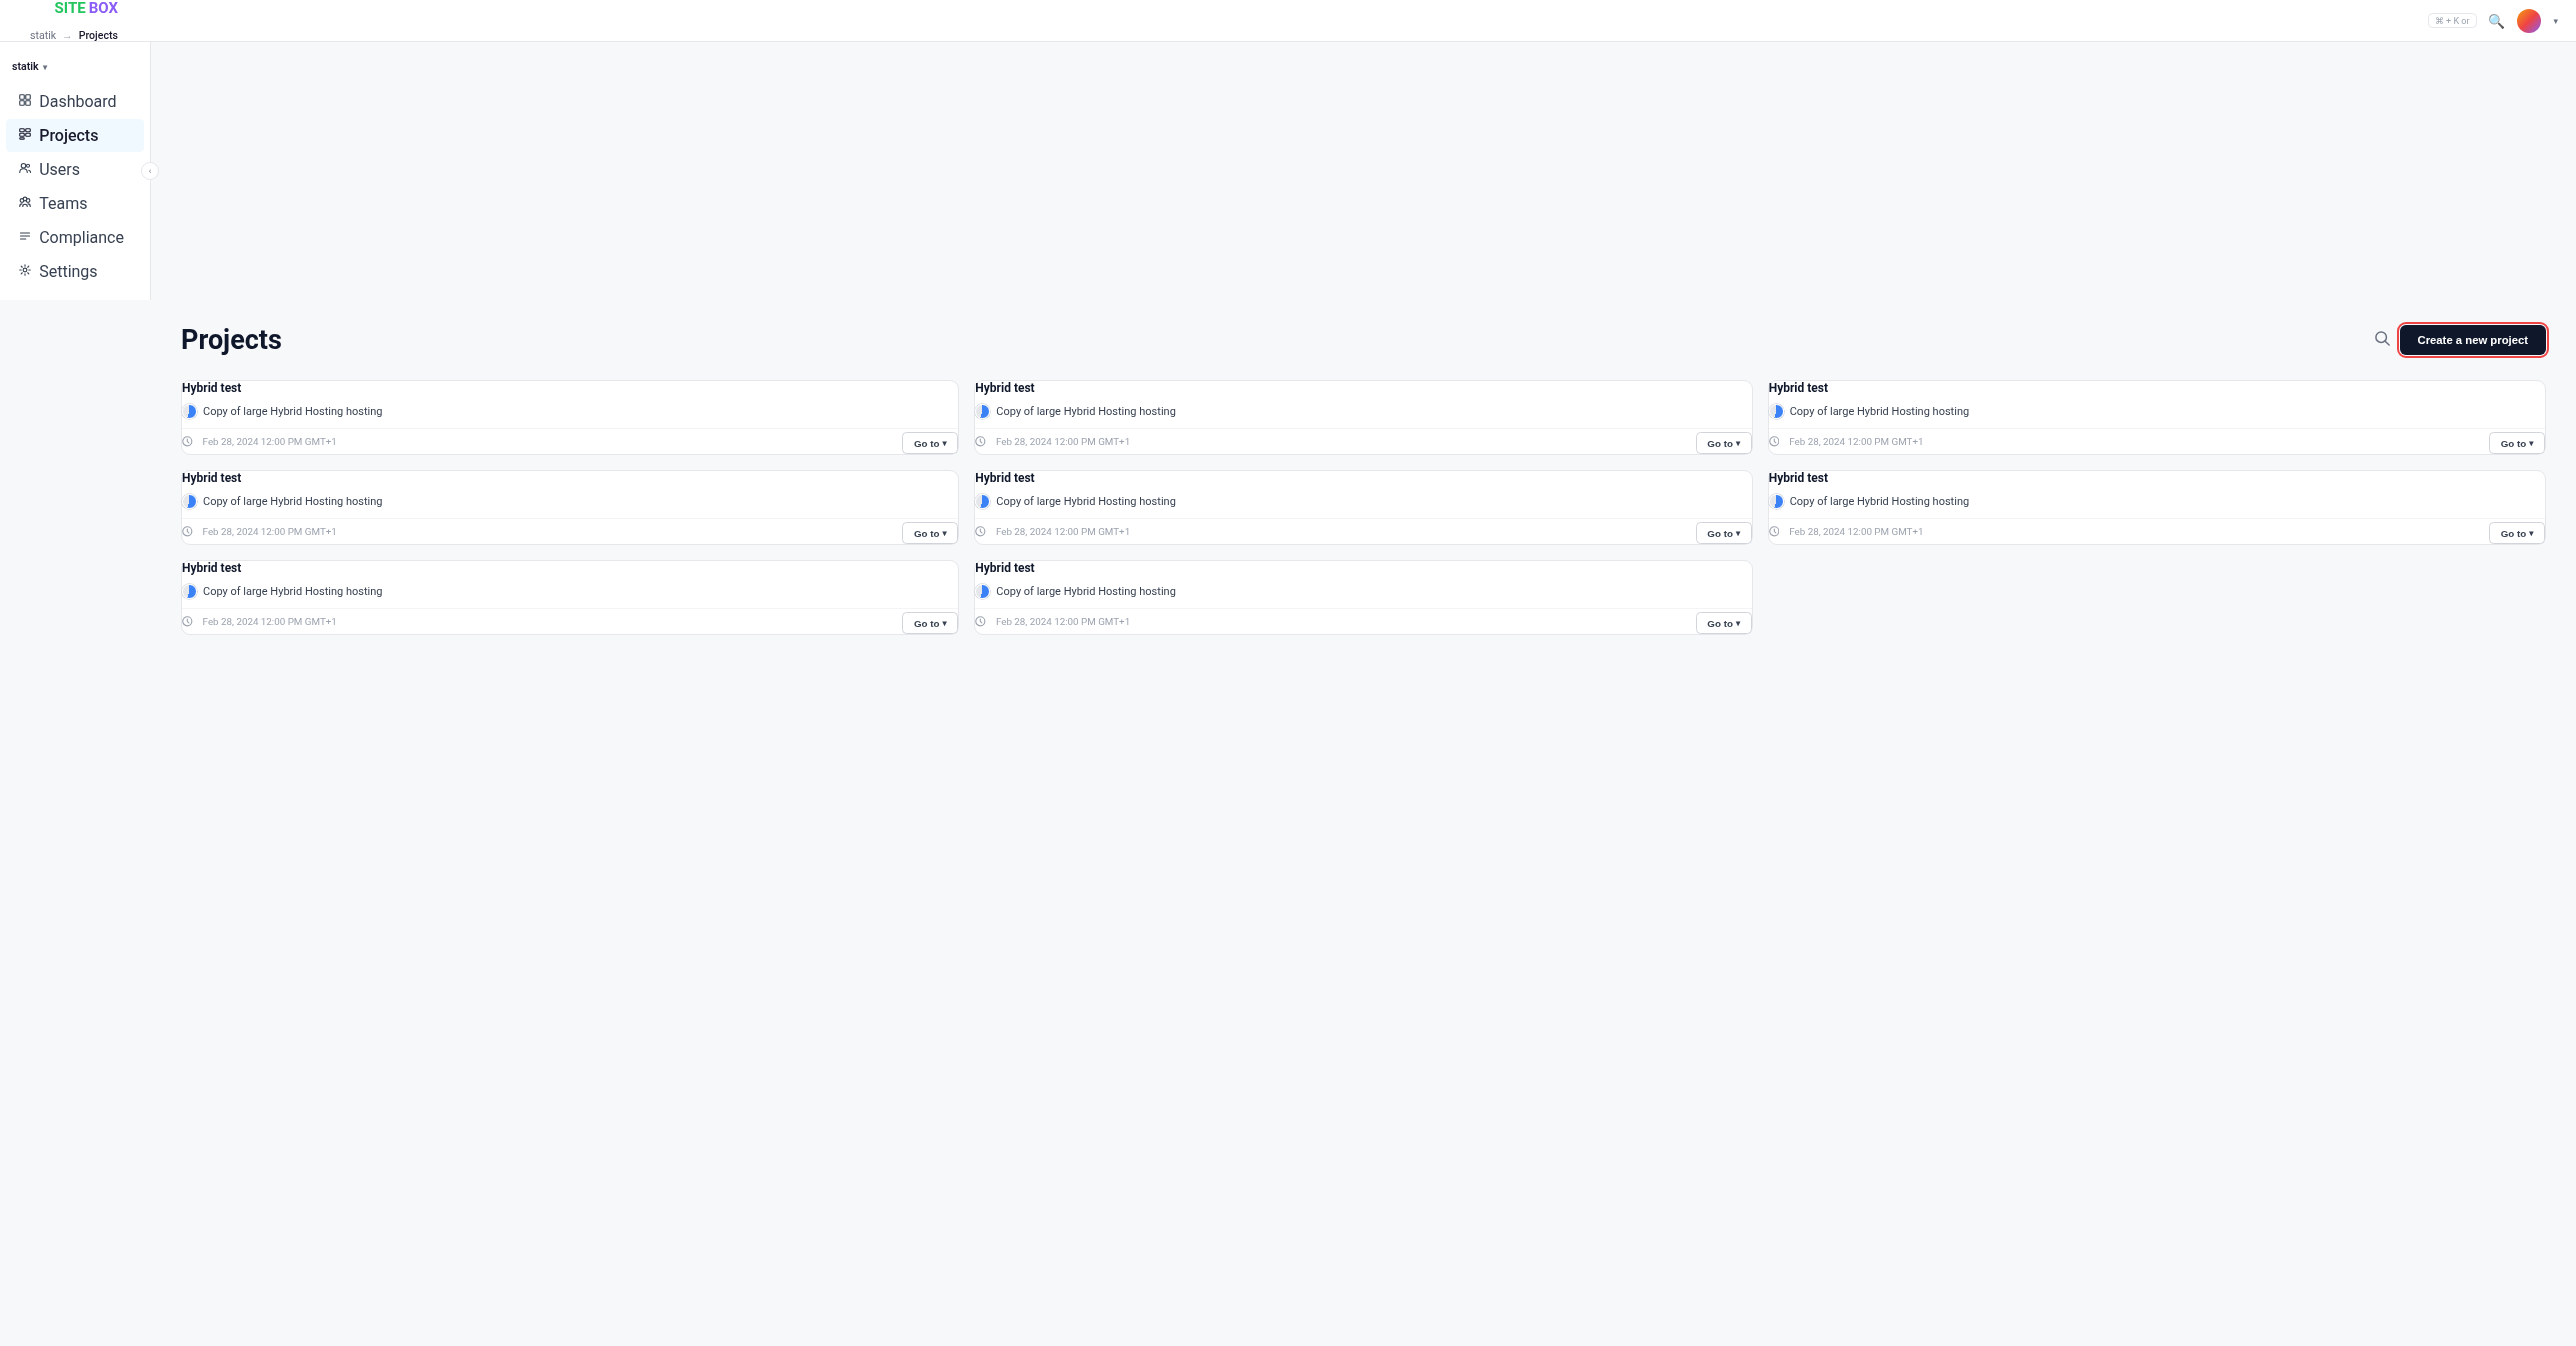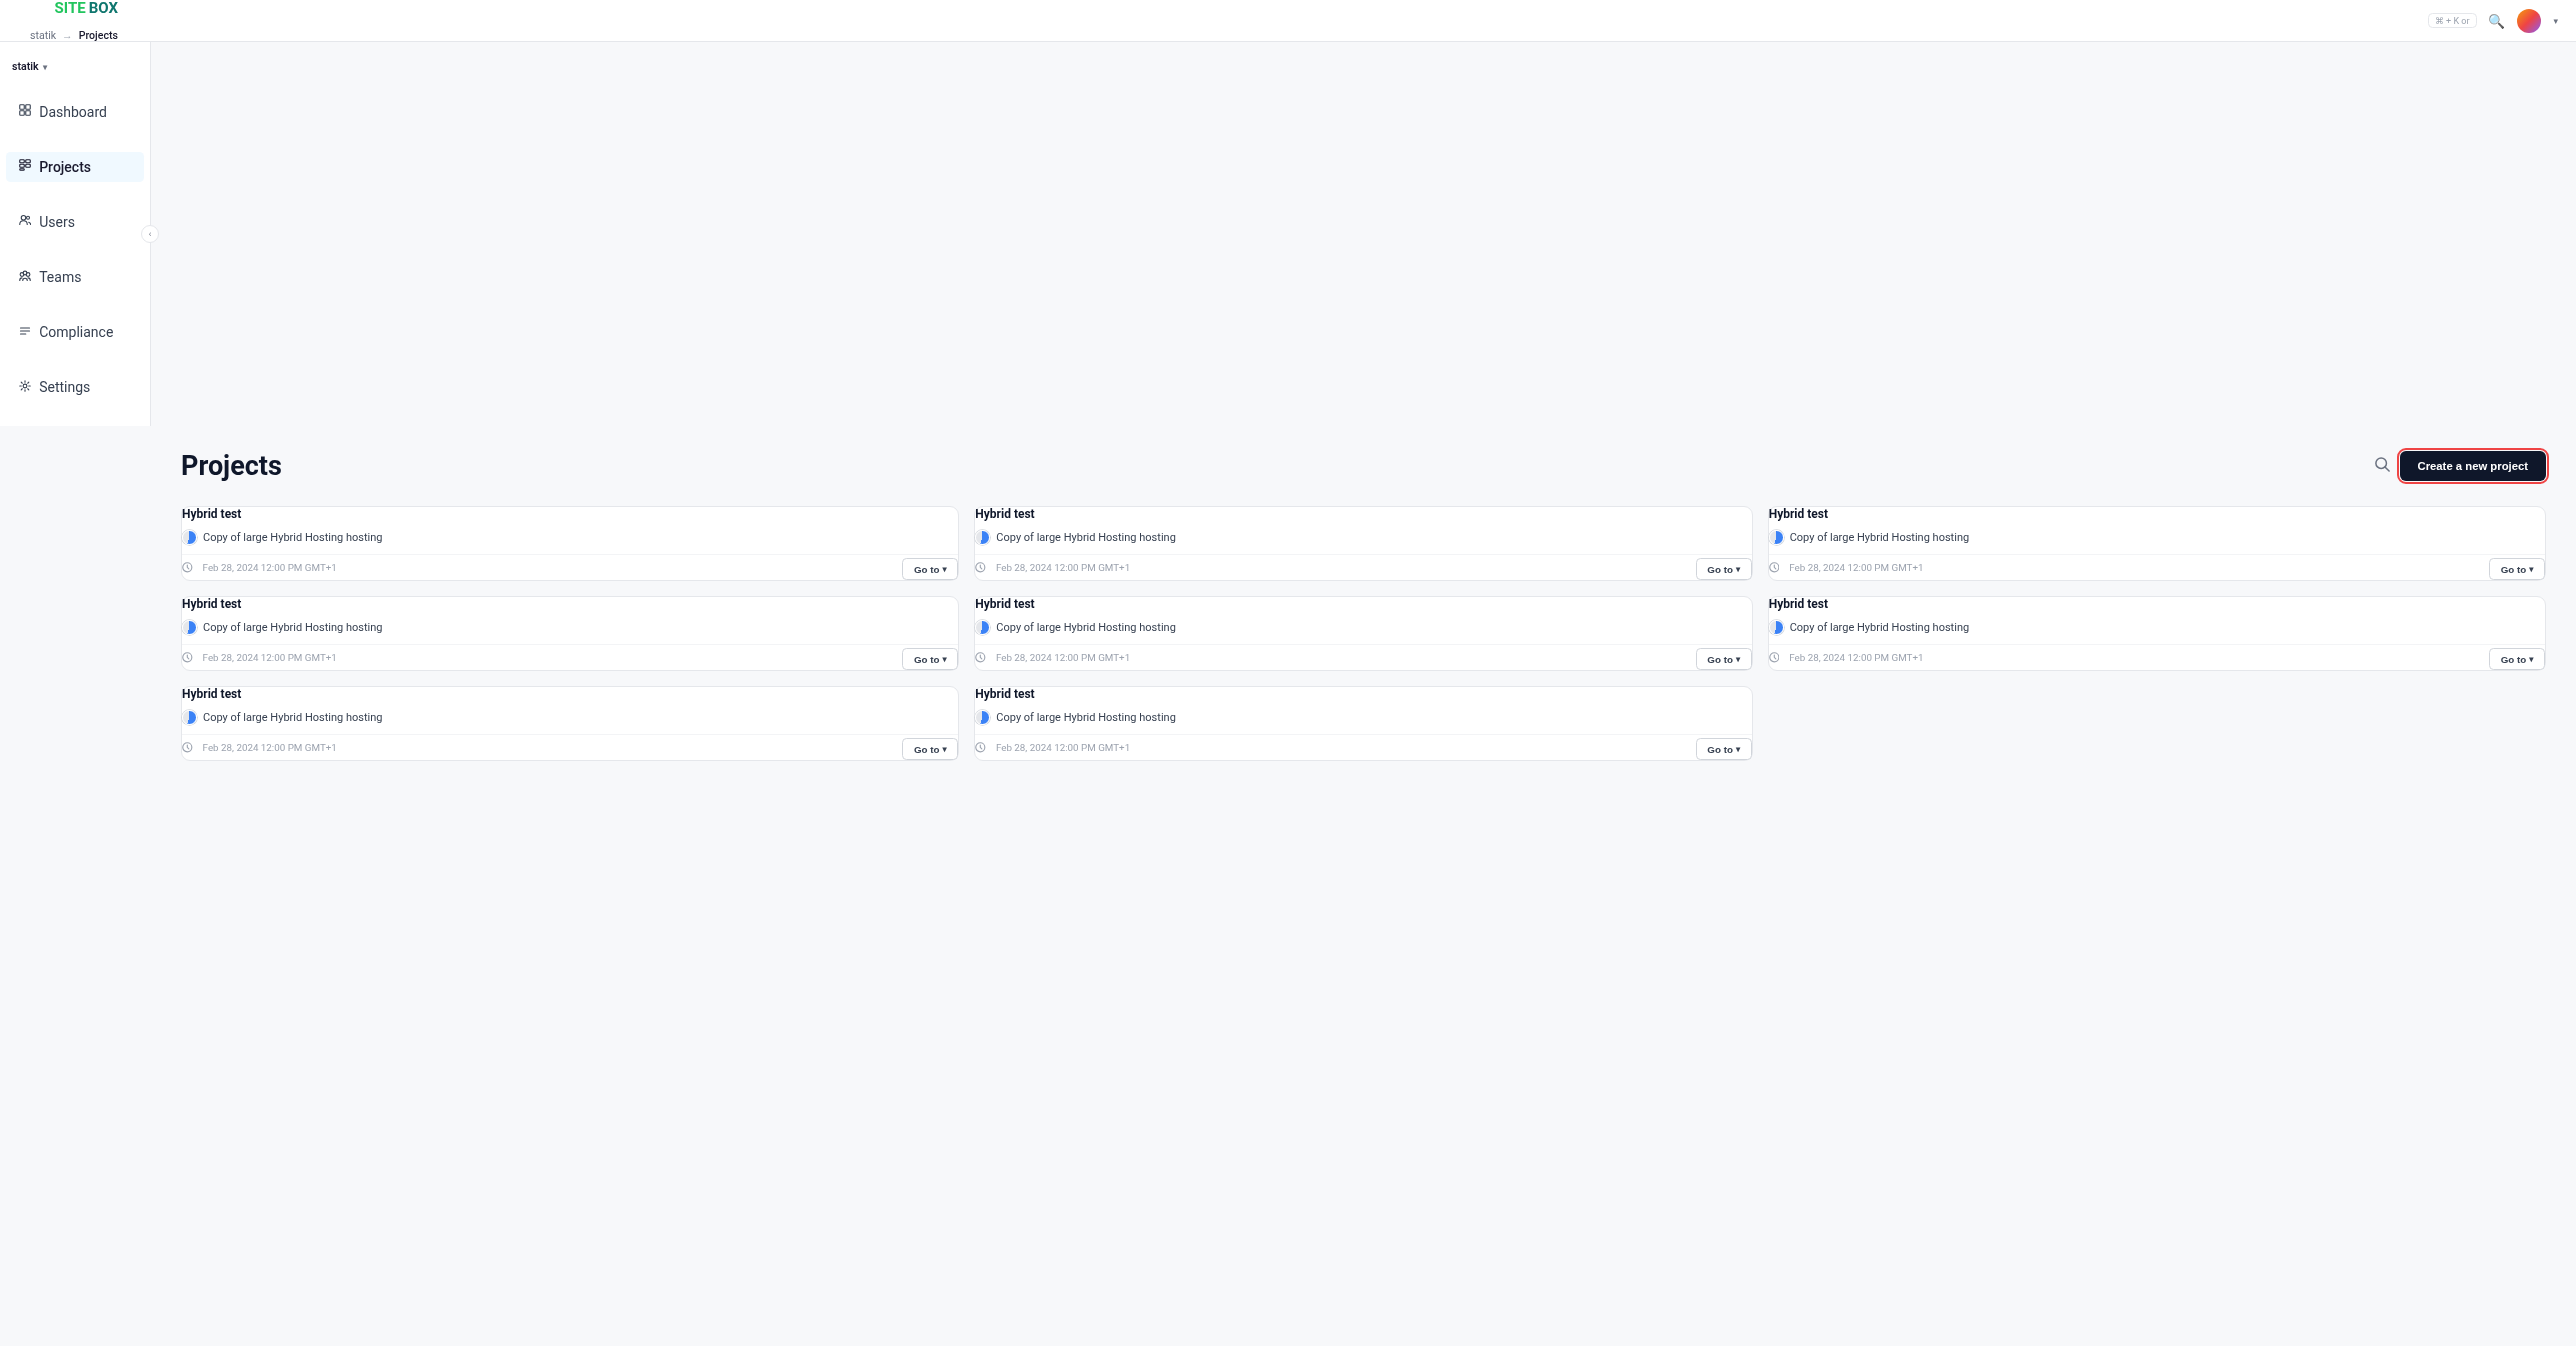"BOX" .logo-box { color: #0f766e -> #8b5cf6 }
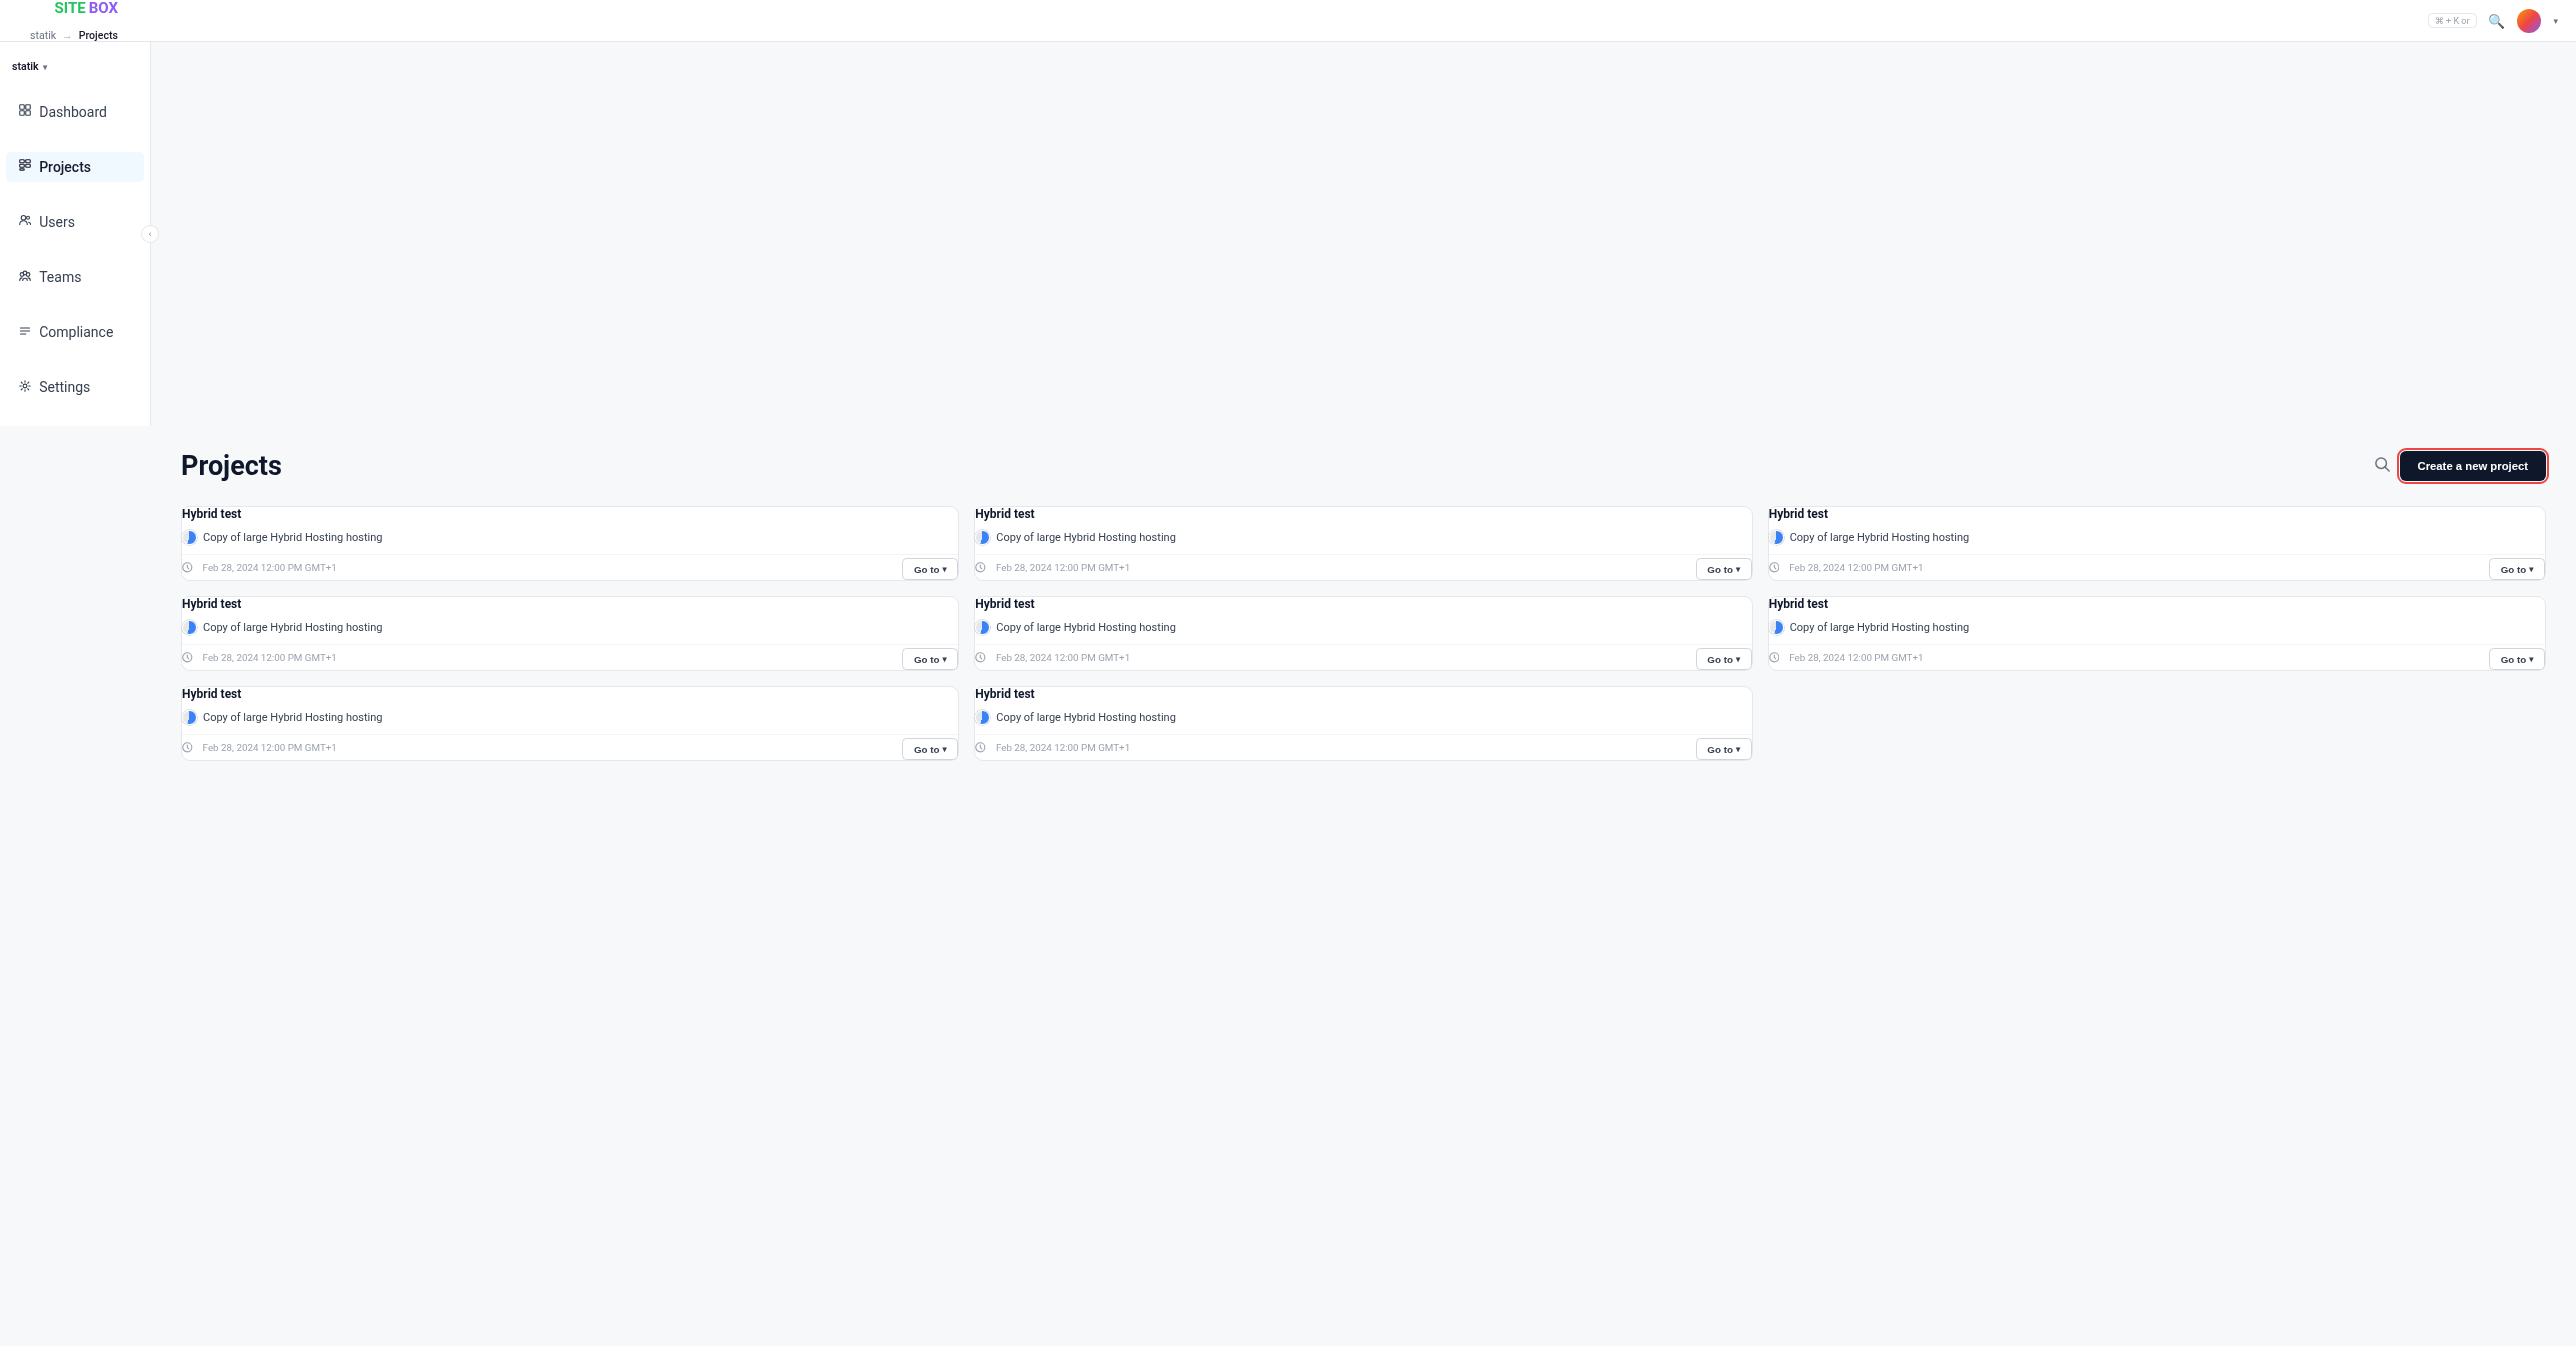"Dashboard" .sidebar-item { font-size: 14px -> 16px; margin: 12px 6px -> 0 6px }
